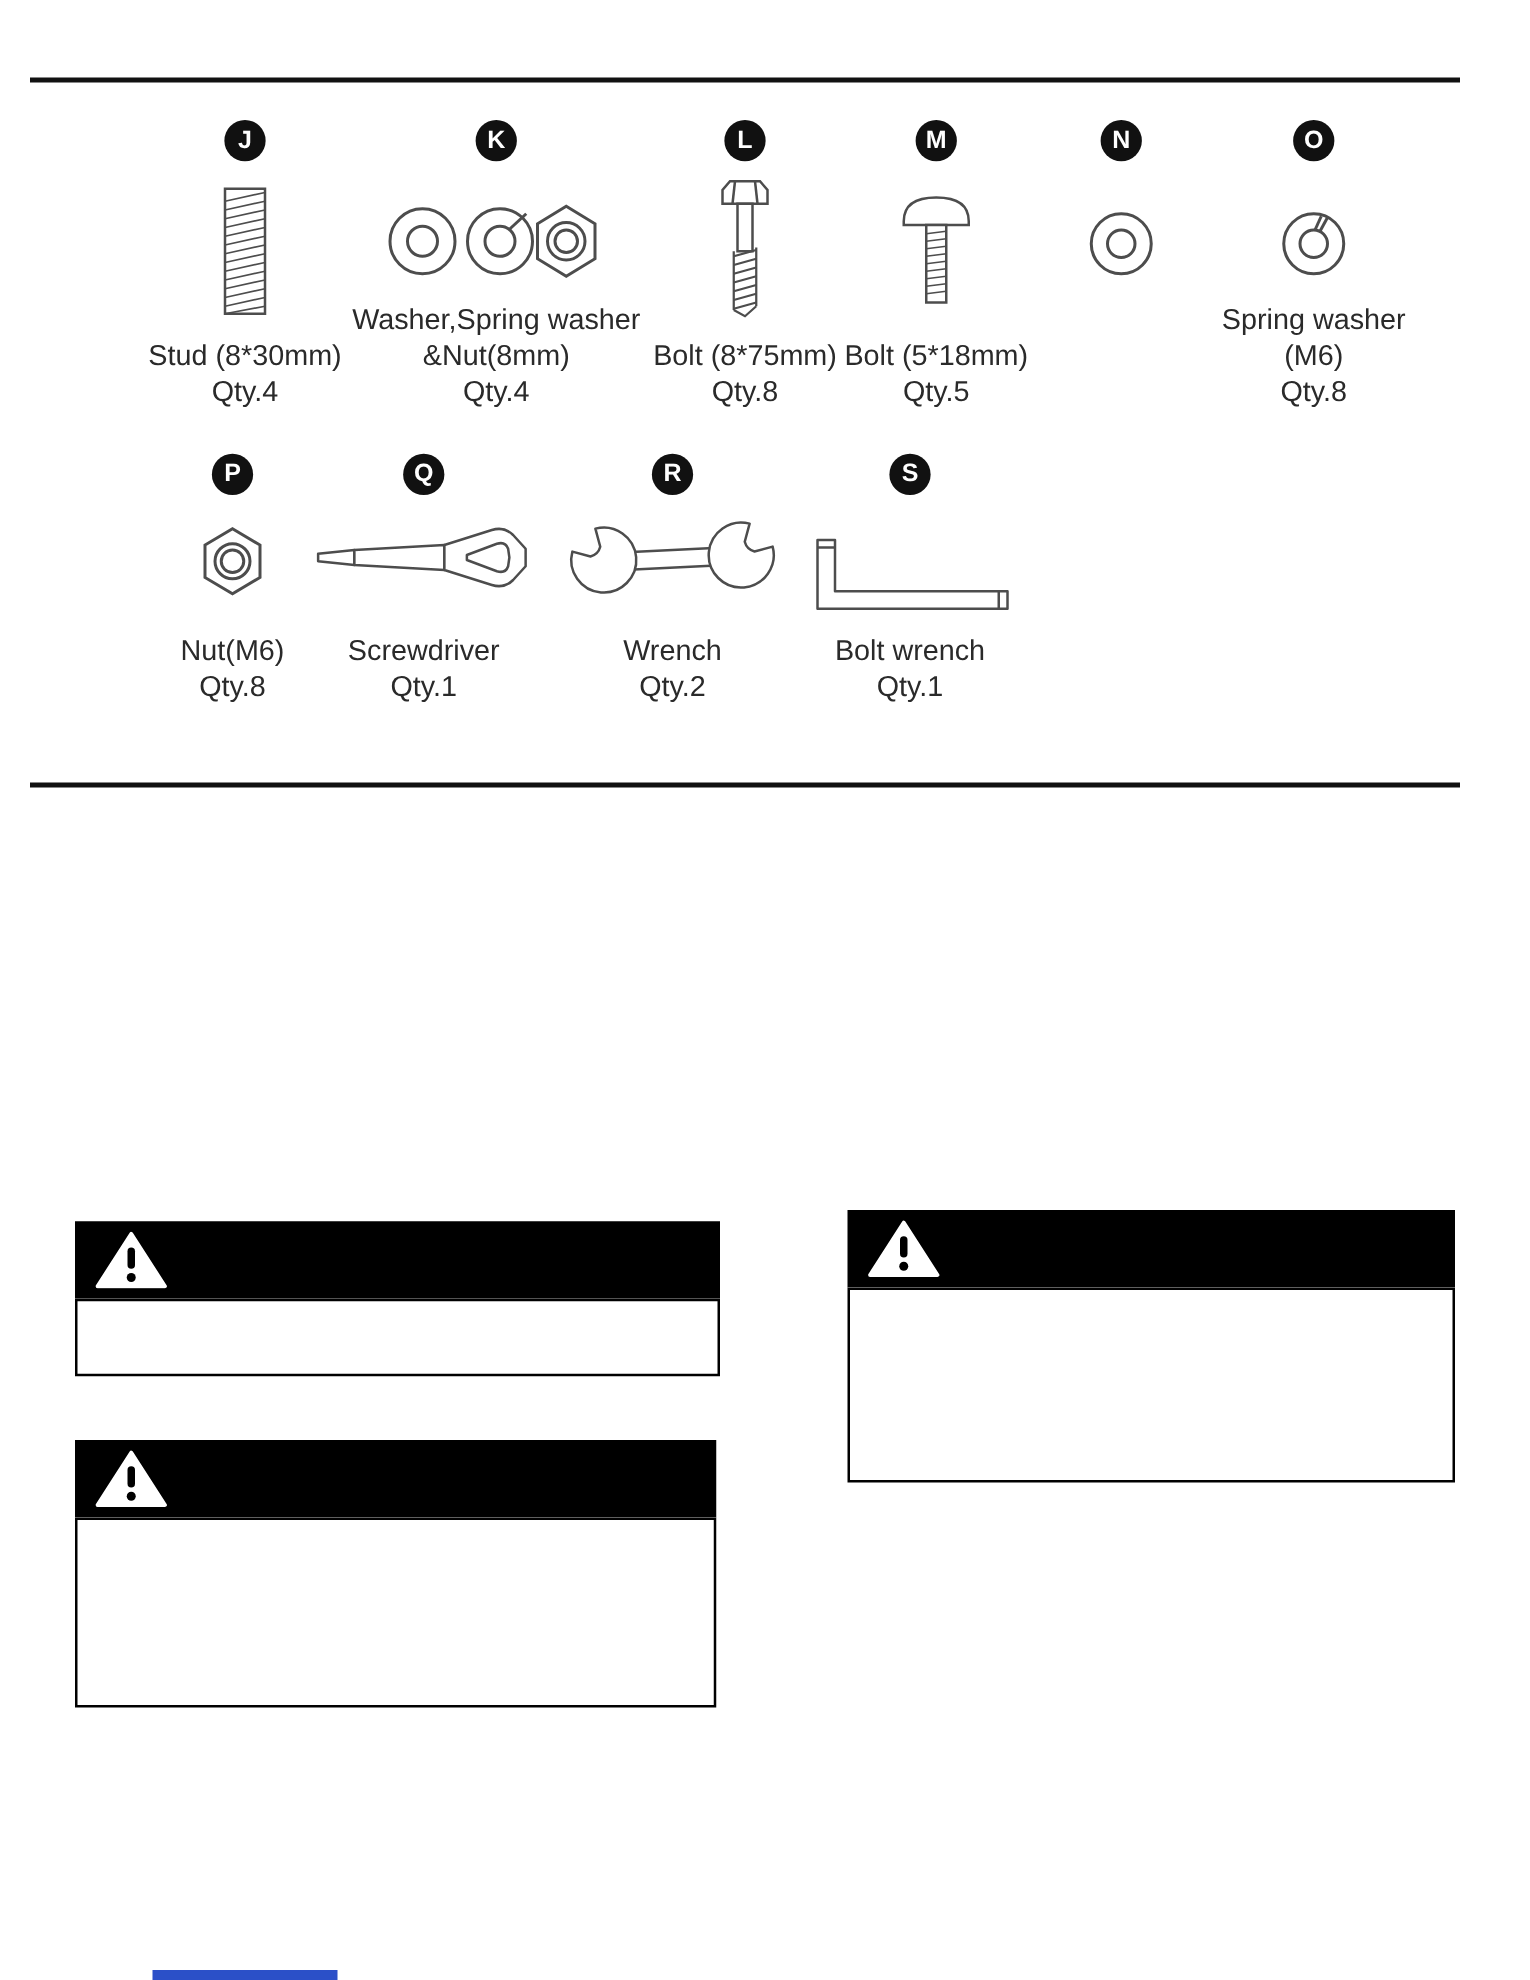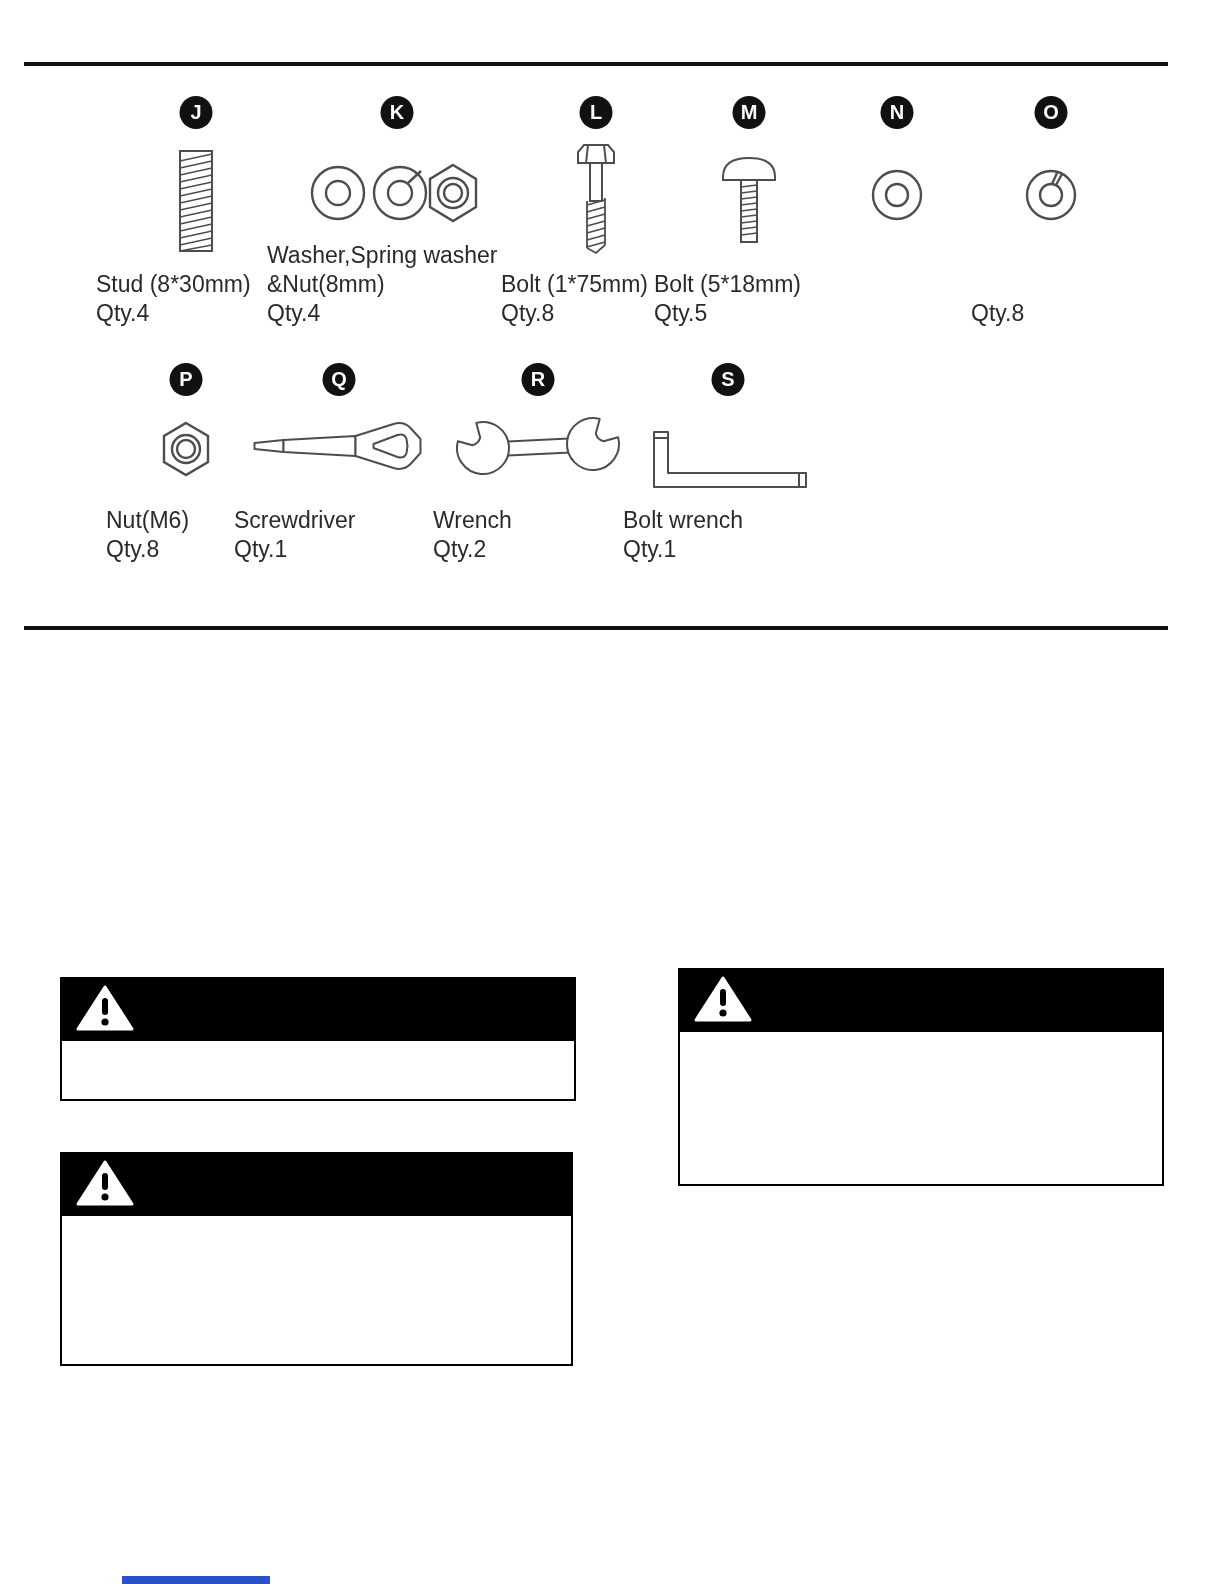"Washer,Spring washer &Nut(8mm)" .labels { text-align: left -> center }
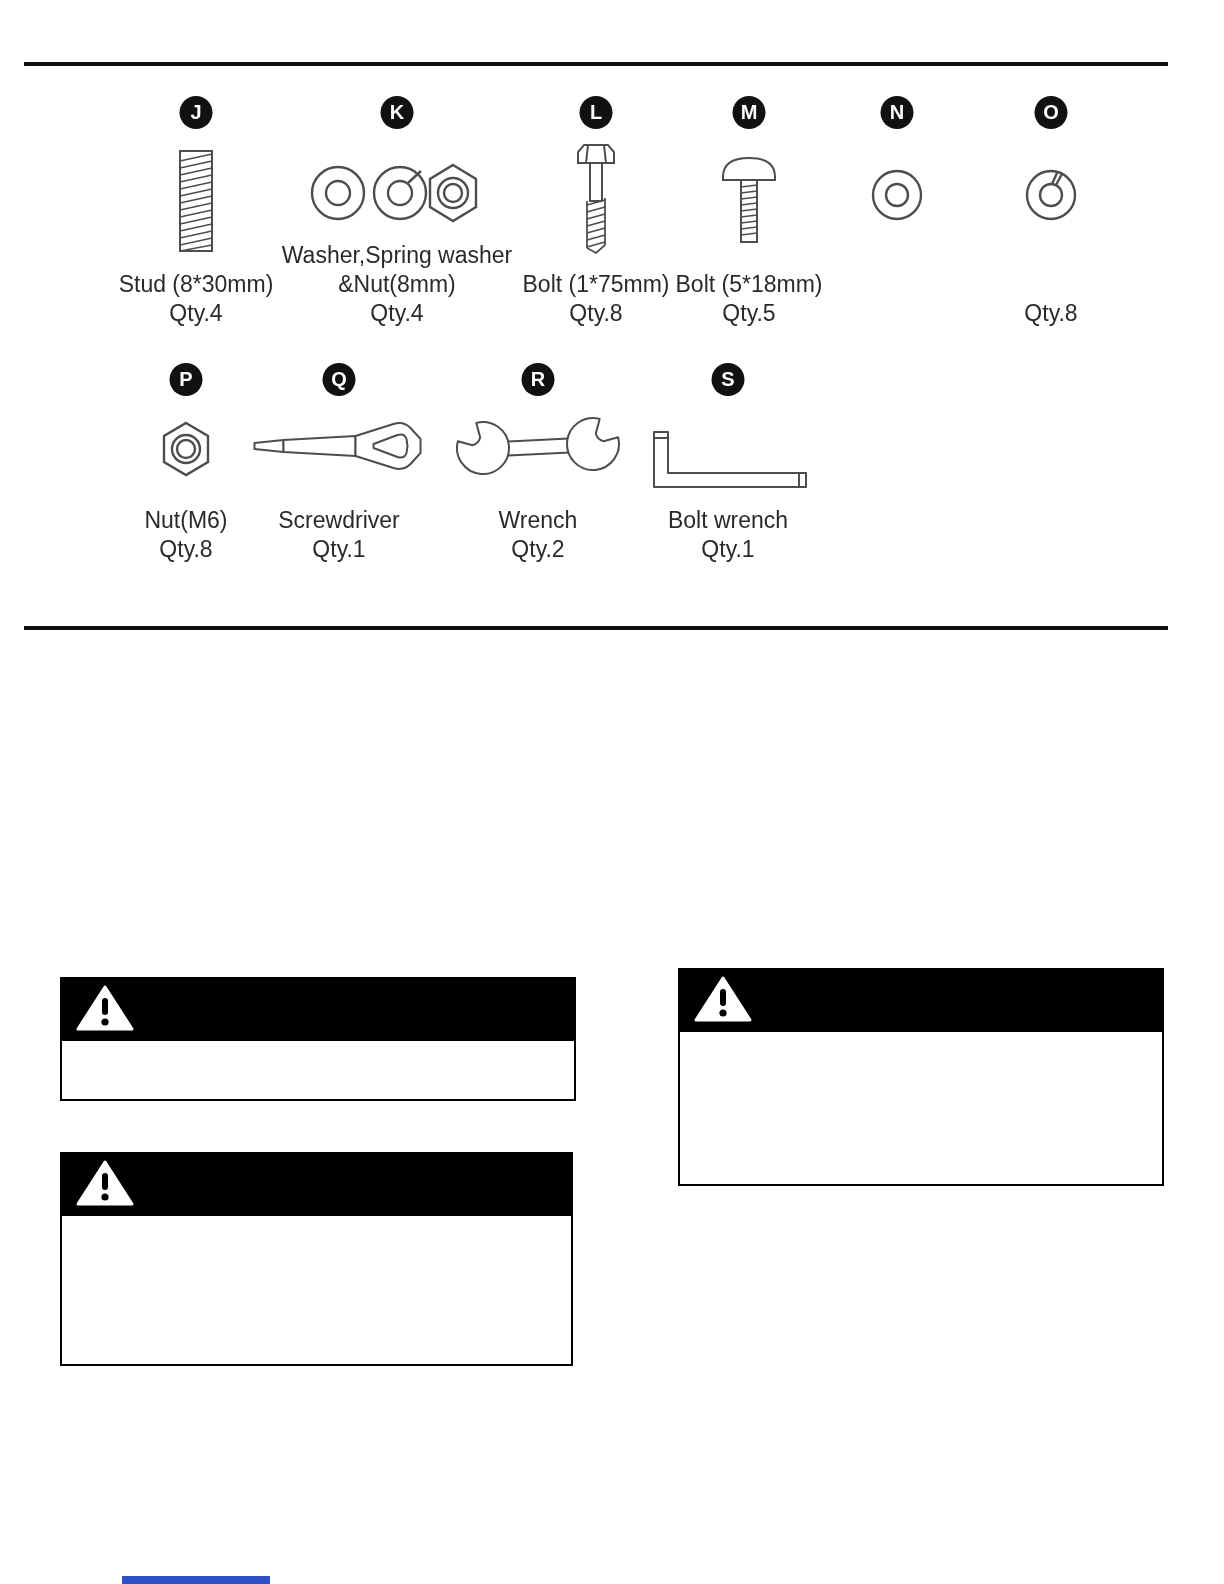"Spring washer (M6)" div.pname { html: none -> <div>Spring washer (M6)</div> }
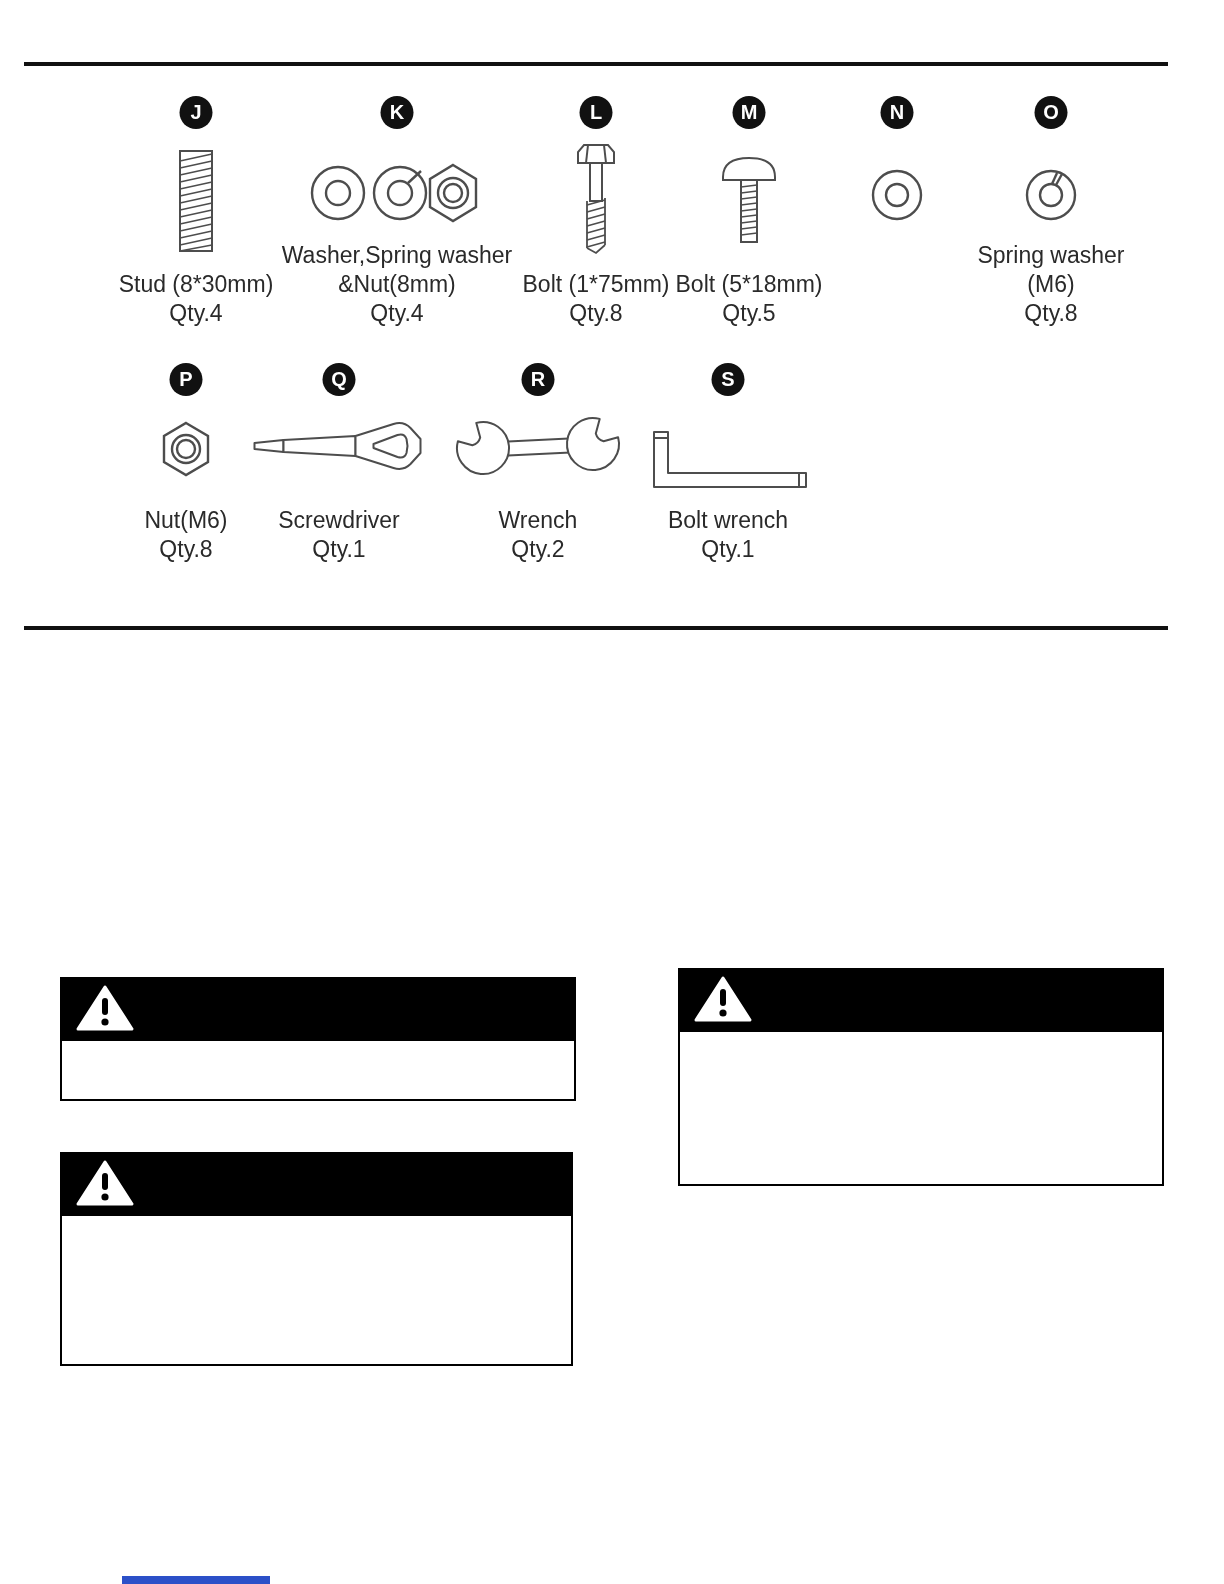"Bolt (1*75mm)" div.pname { text: 1 -> 8 }
